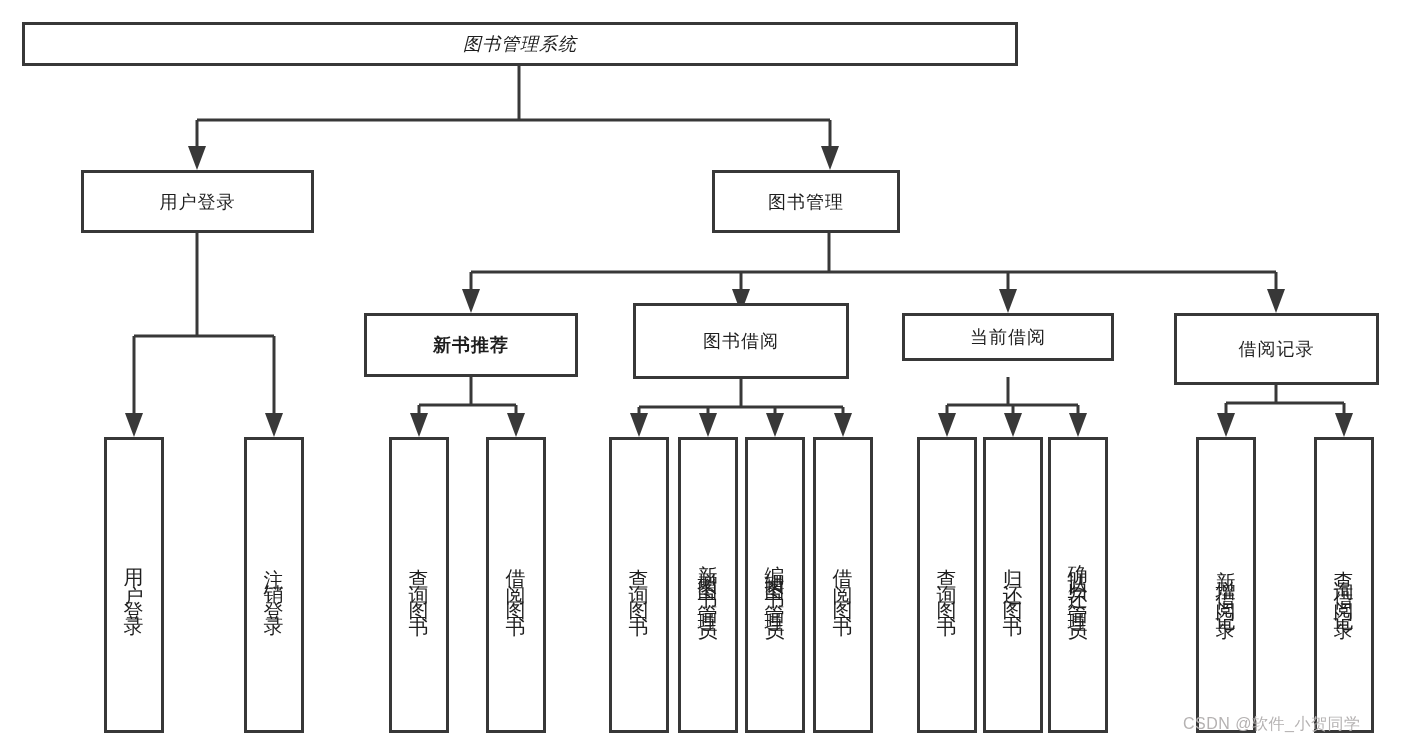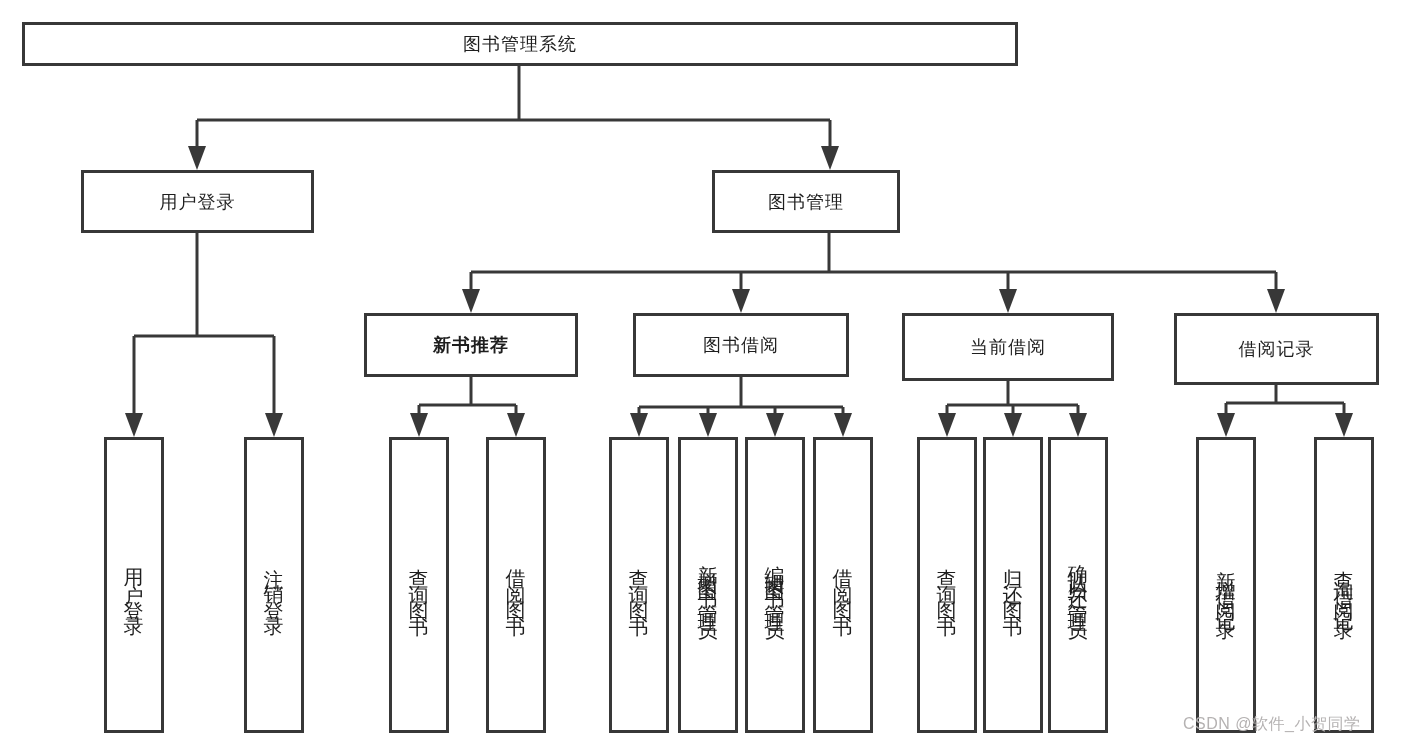"图书管理系统" div.node { font-style: none -> italic }
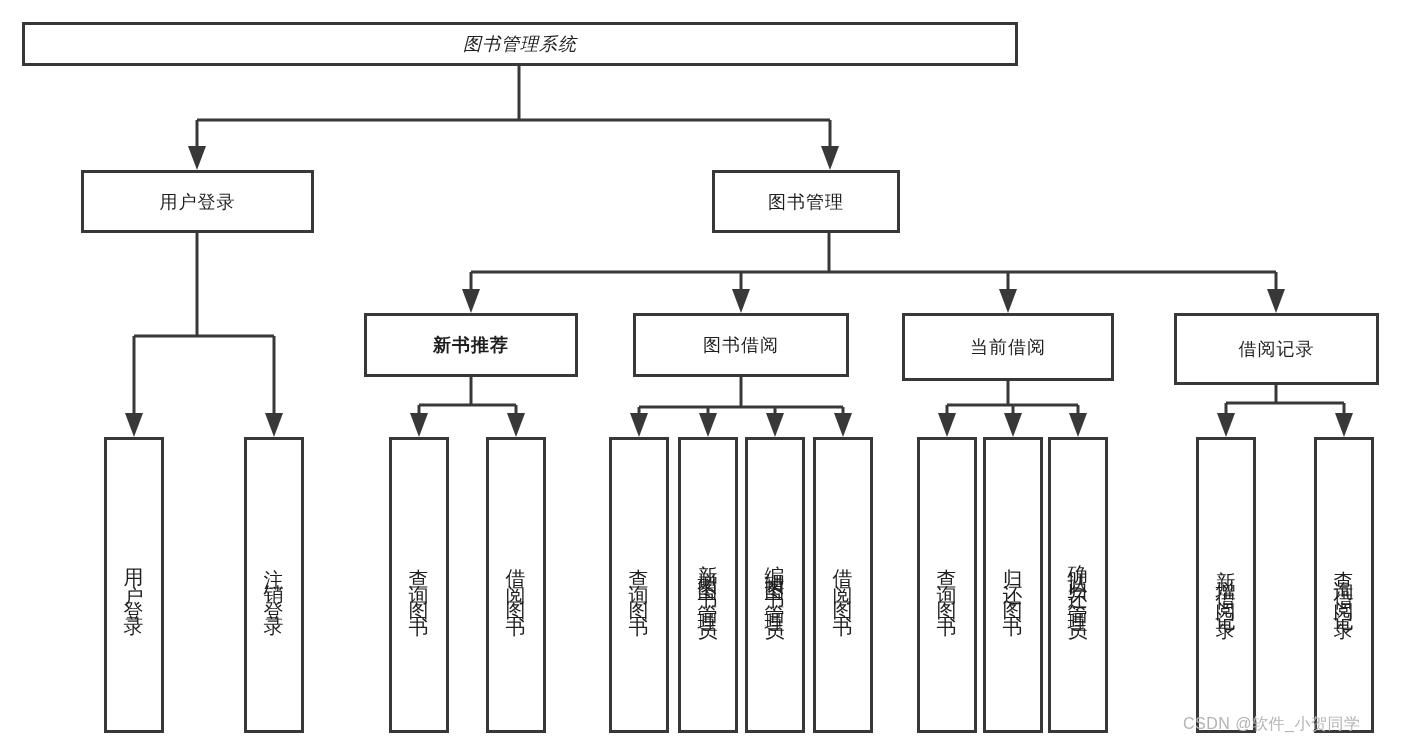"图书借阅" div.node { height: 64px -> 76px; top: 313px -> 303px }
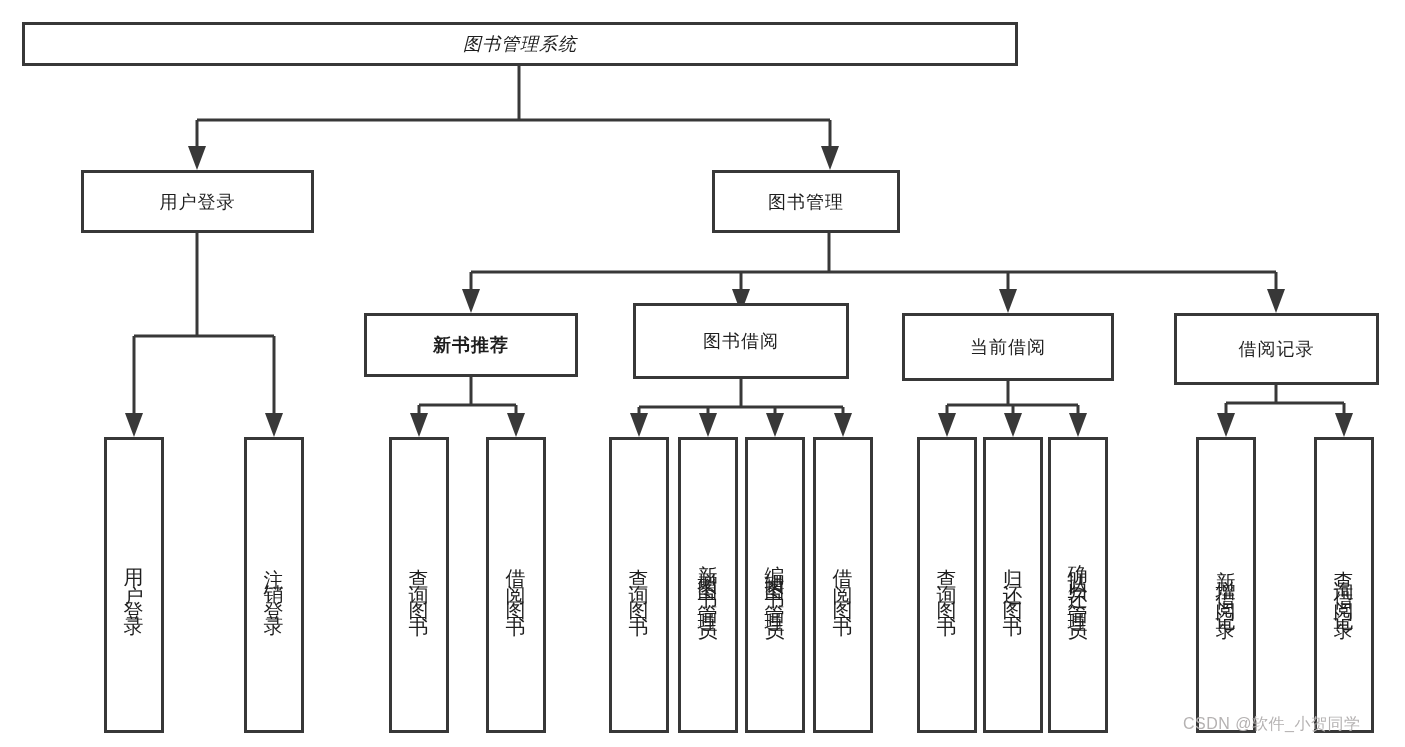"当前借阅" div.node { height: 68px -> 48px }
